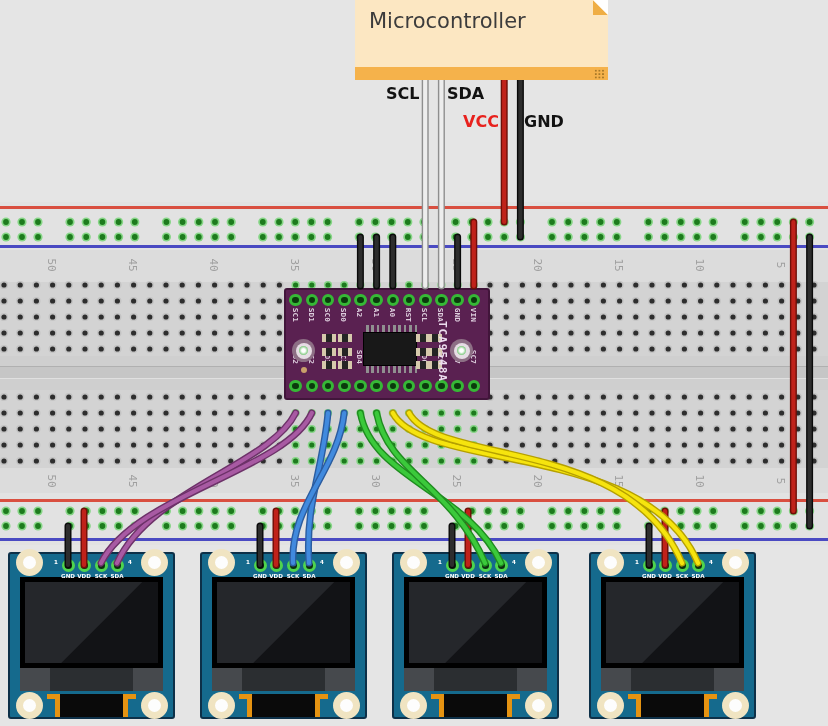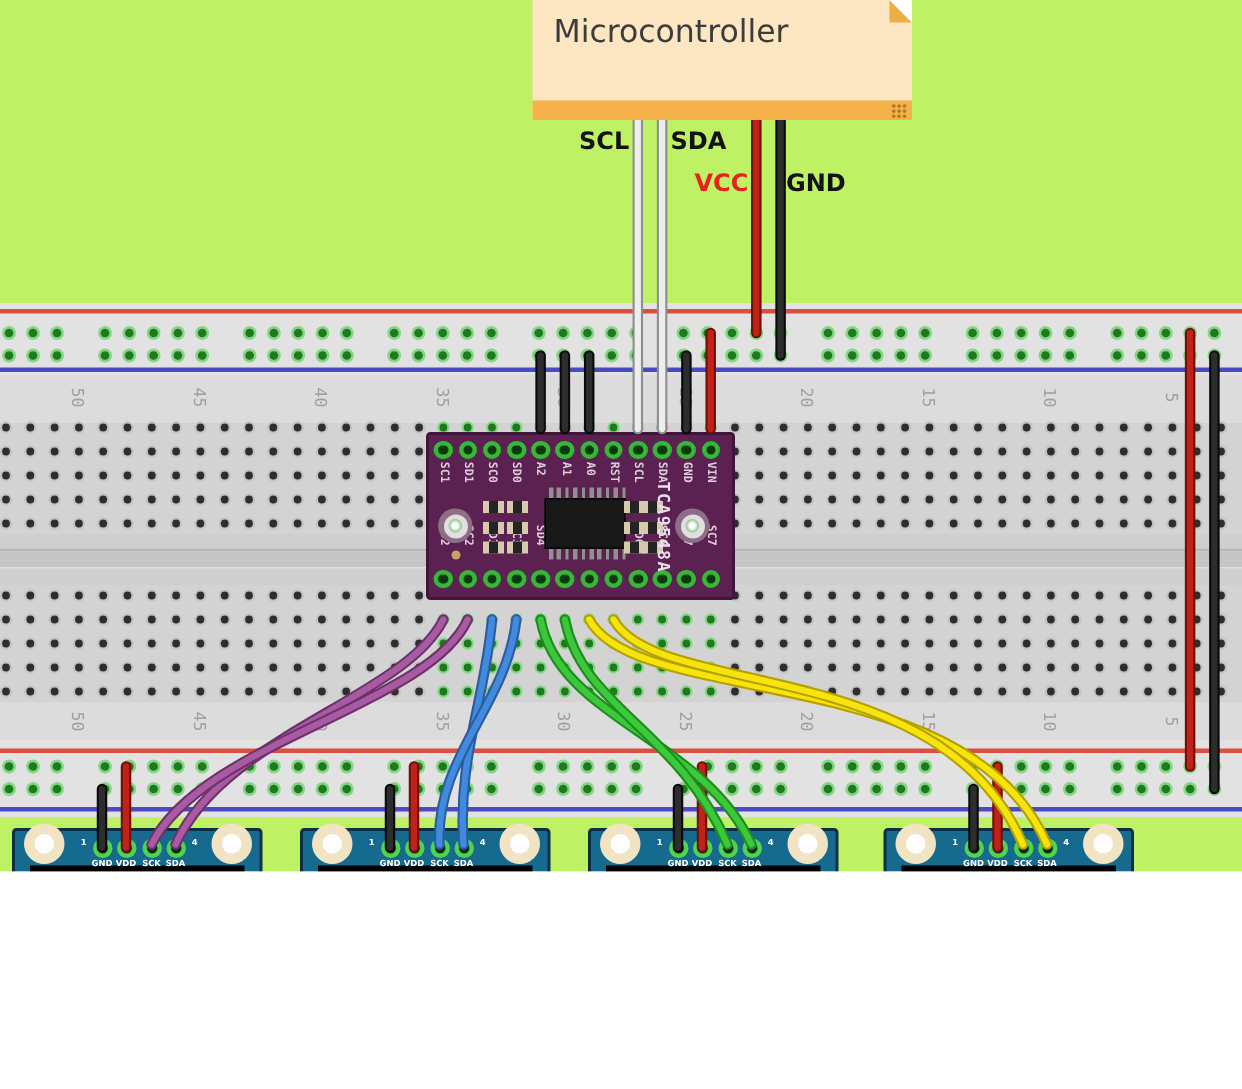"Microcontroller" .stage { background: #bef264 -> #e5e5e5; height: 581px -> 726px }
